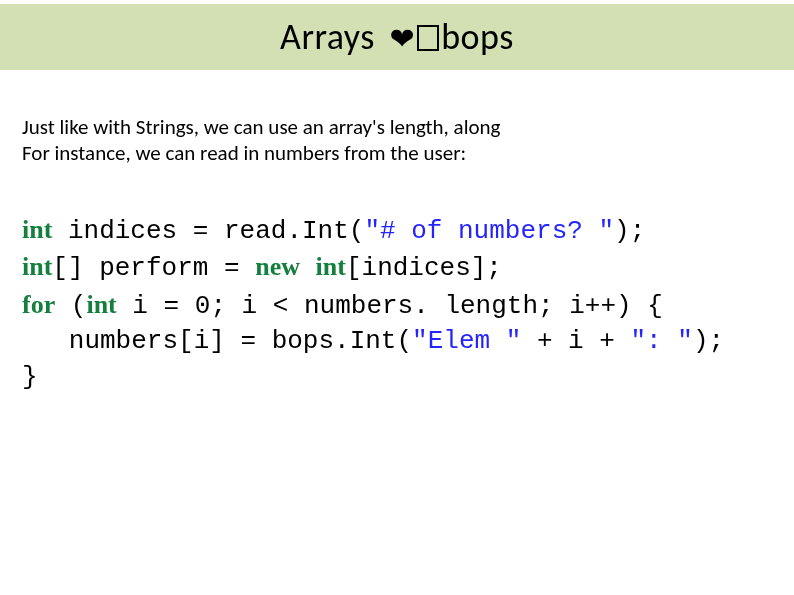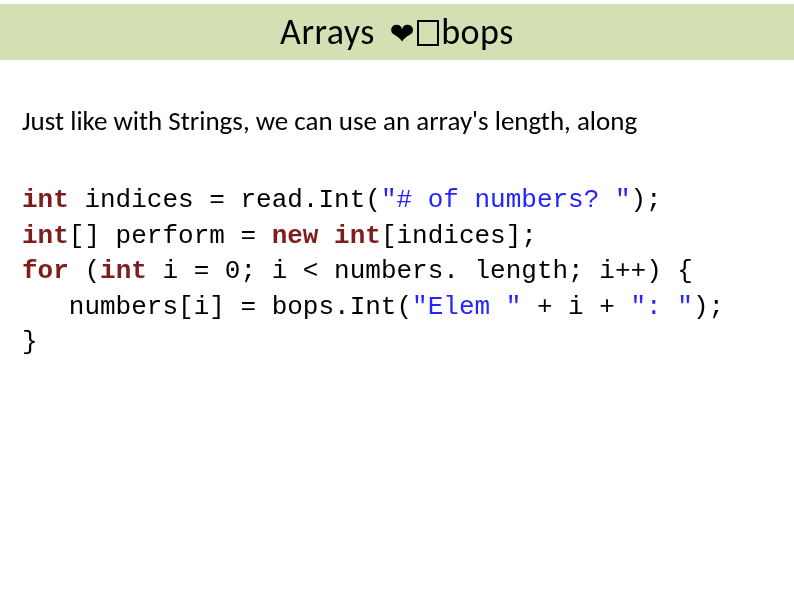"Arrays ❤ bops" .title-bar { height: 56px -> 66px }
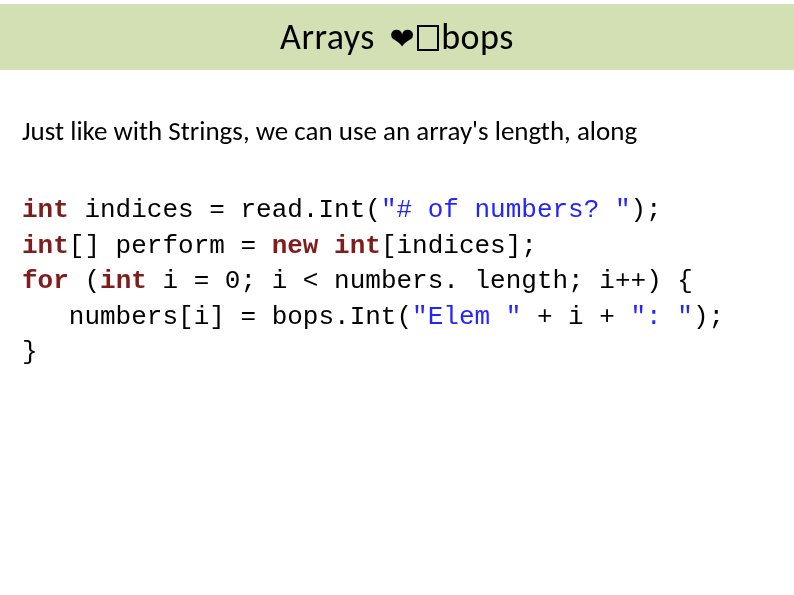"Just like with Strings, we" .body-text { font-size: 27px -> 21px }
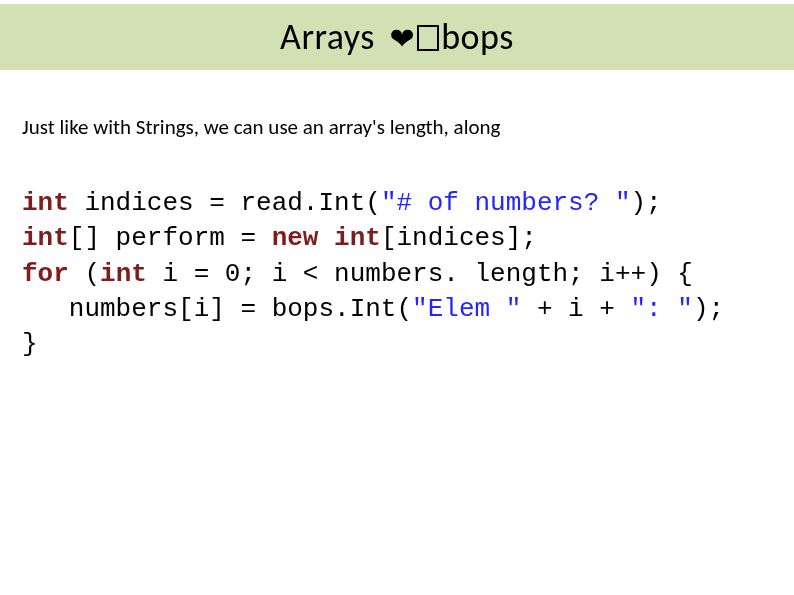"For instance, we can read" p { html: none -> <p>For instance, we can read in numbers from the user:</p> }
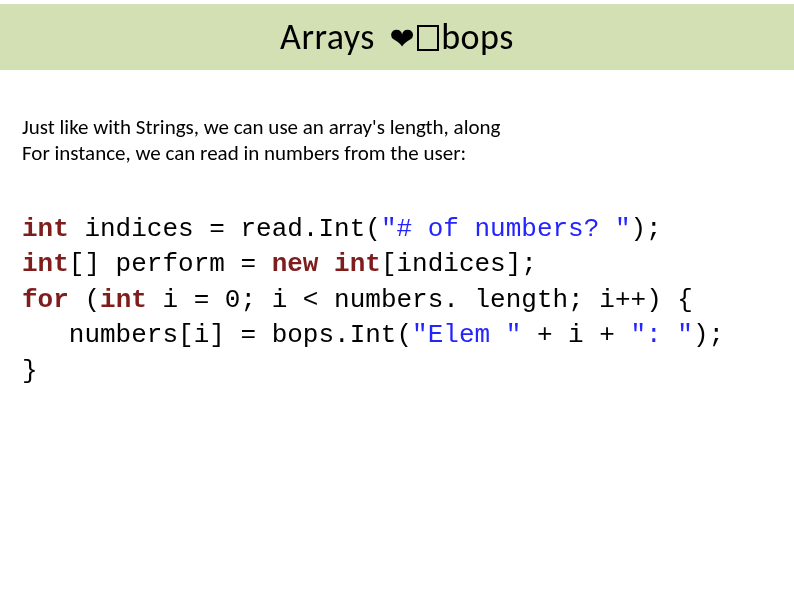"int" .kw { color: #7f1d1d -> #15803d; font-family: none -> Liberation Serif, serif }
